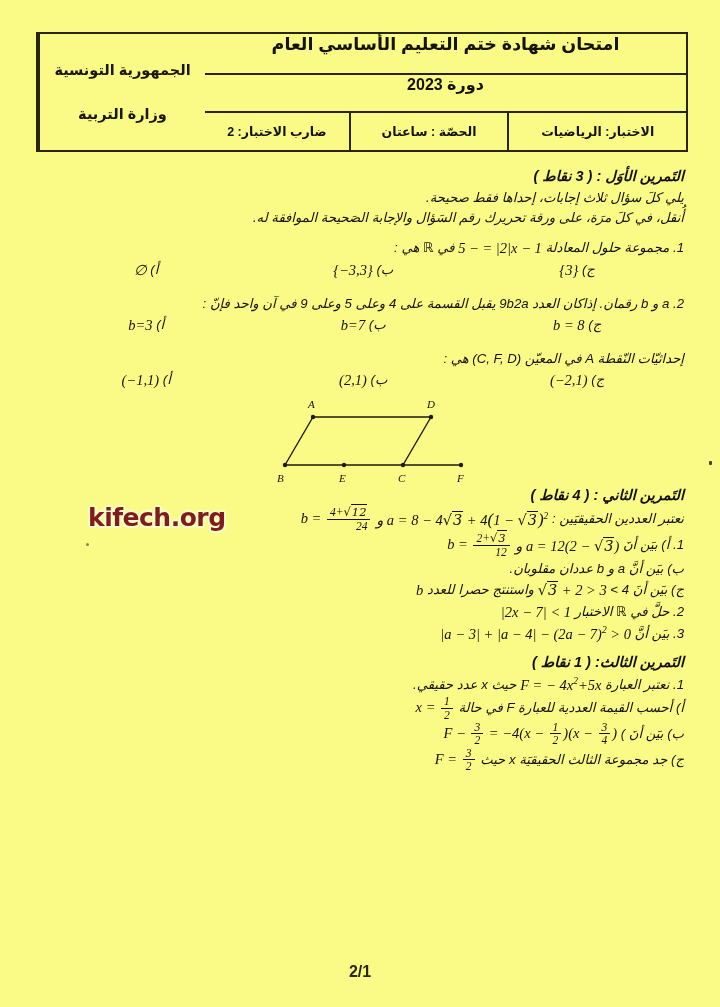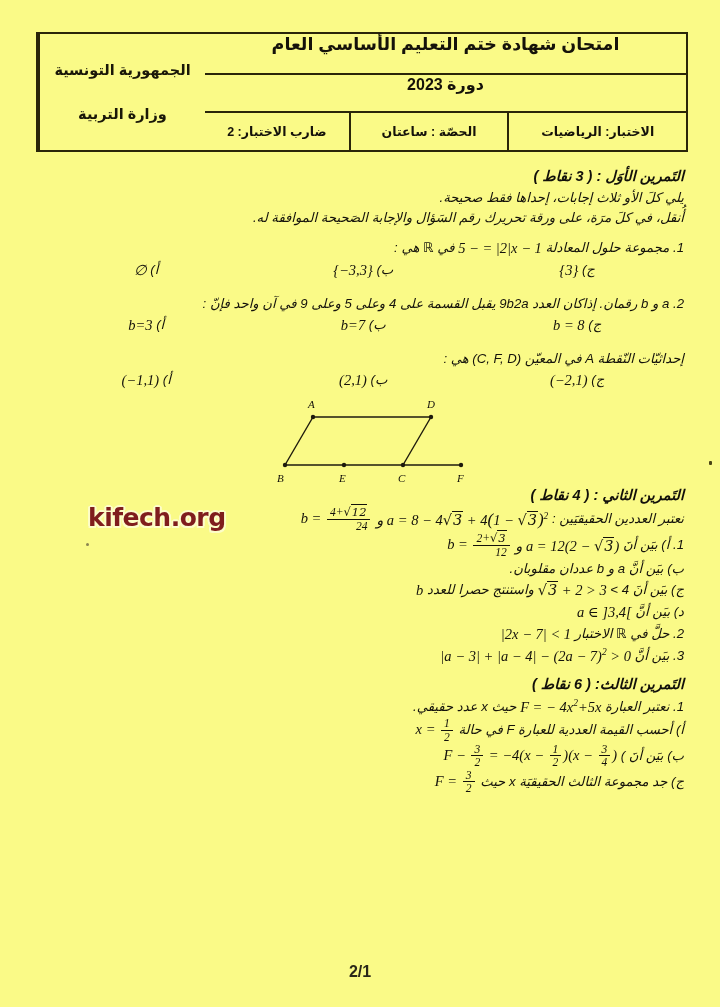"يلي كلَ الأو ثلاث إجابات،" p.ln { text: الأو -> سؤال }
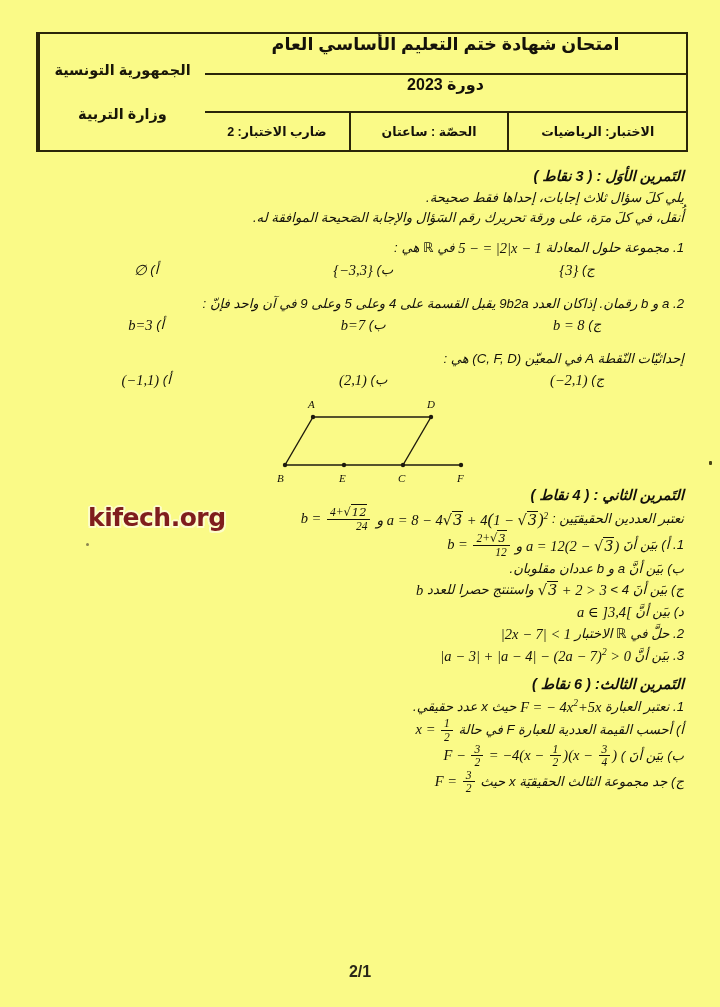"د) بيَن أنَّ a ∈" p.ln { html: <p> <span>د) بيَن أنَّ</span> <span>a ∈ ]3,4[</span> </p> -> none }
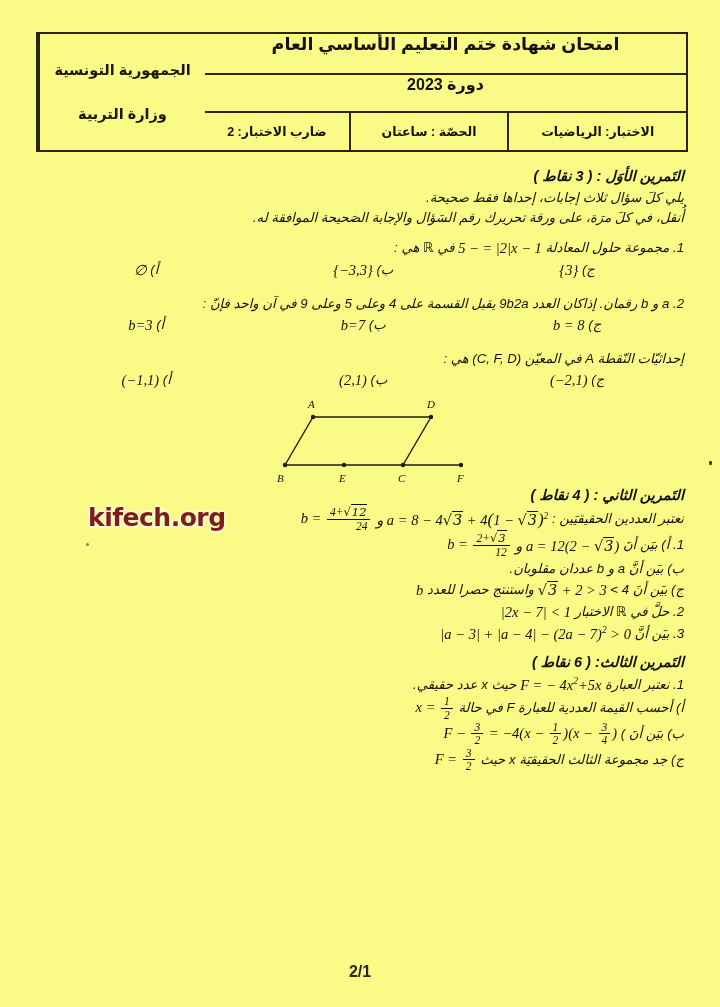"التَمرين الثالث: ( 6 نقاط" p.ex-title { text: 6 -> 1 }
